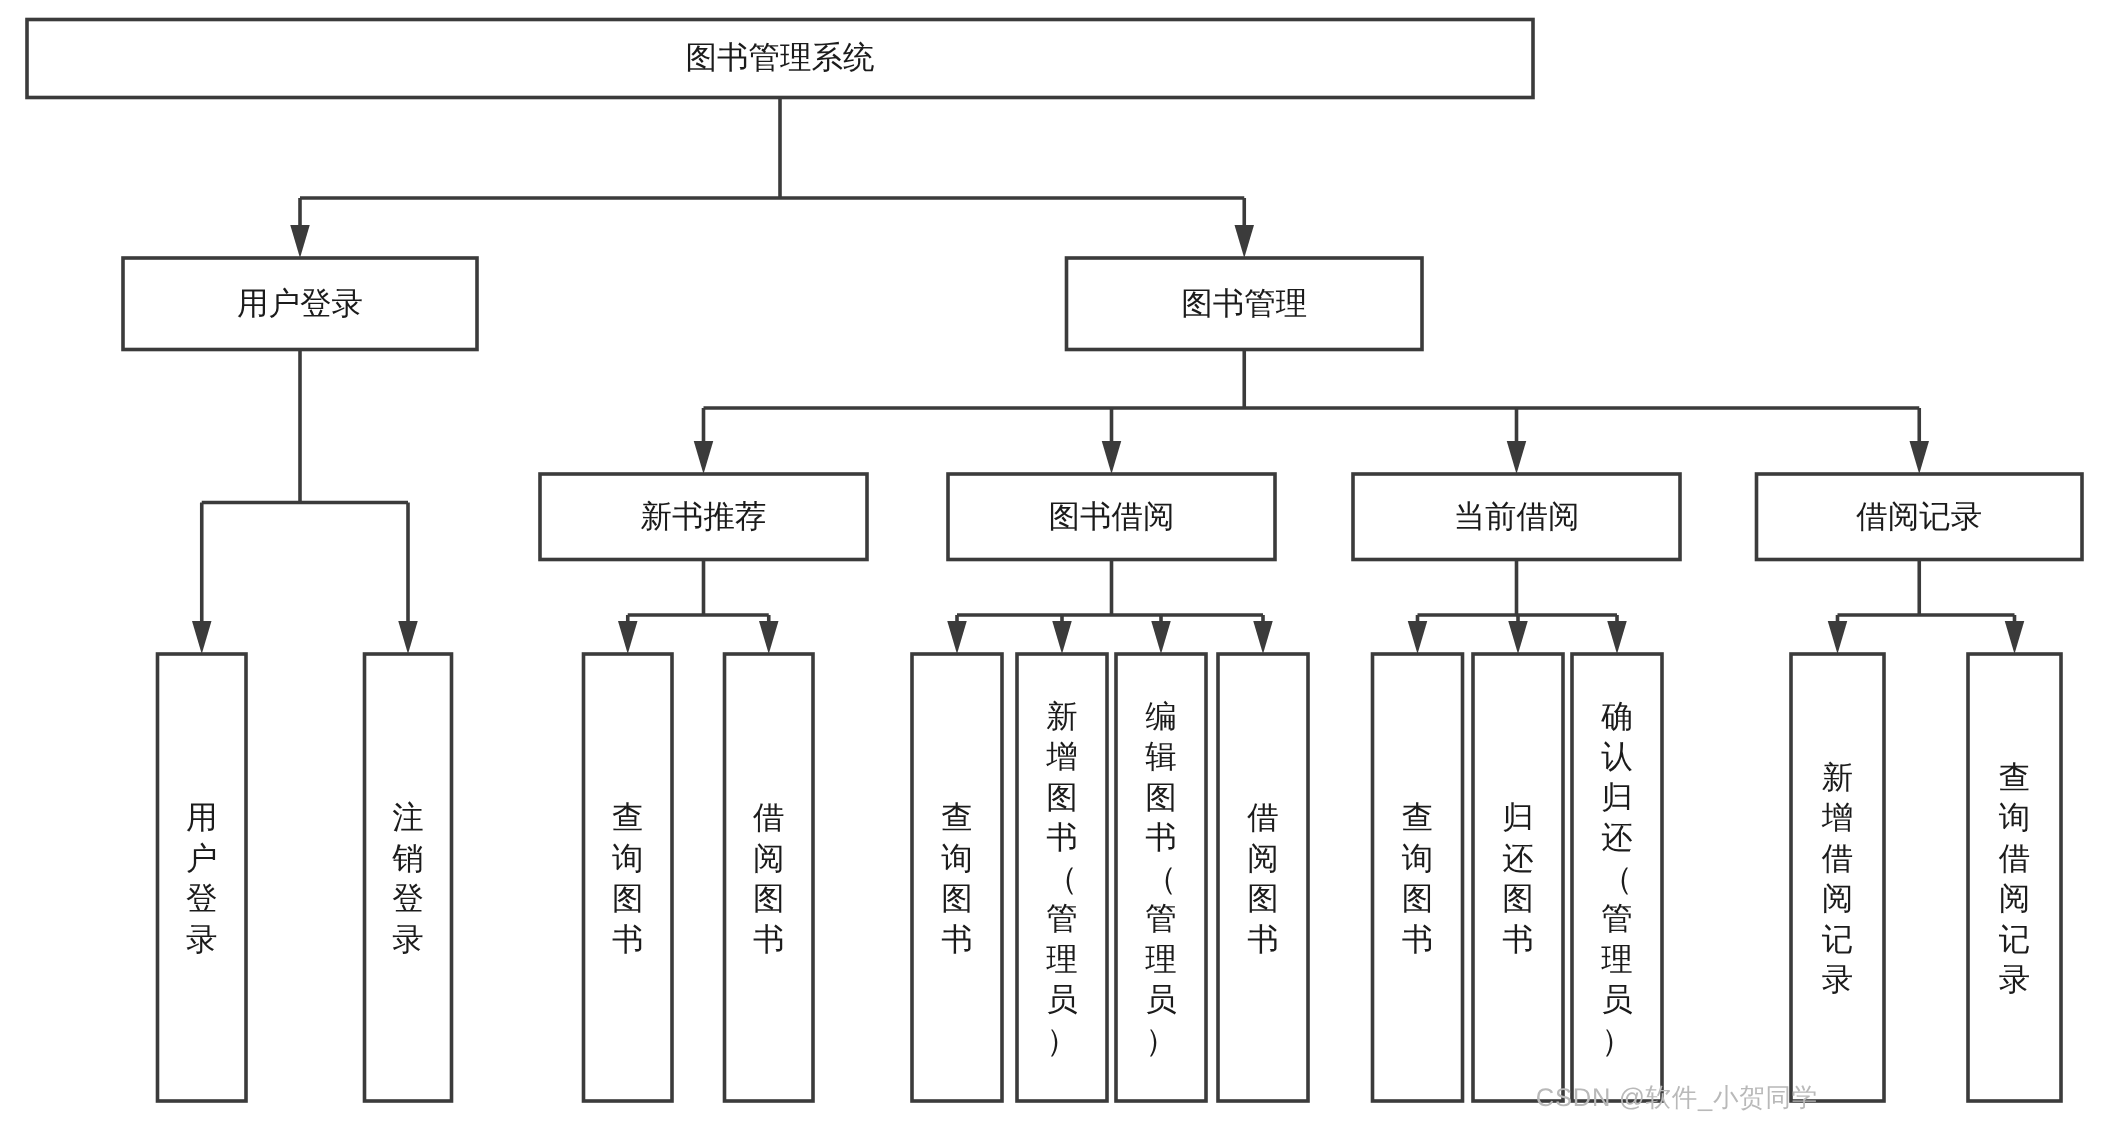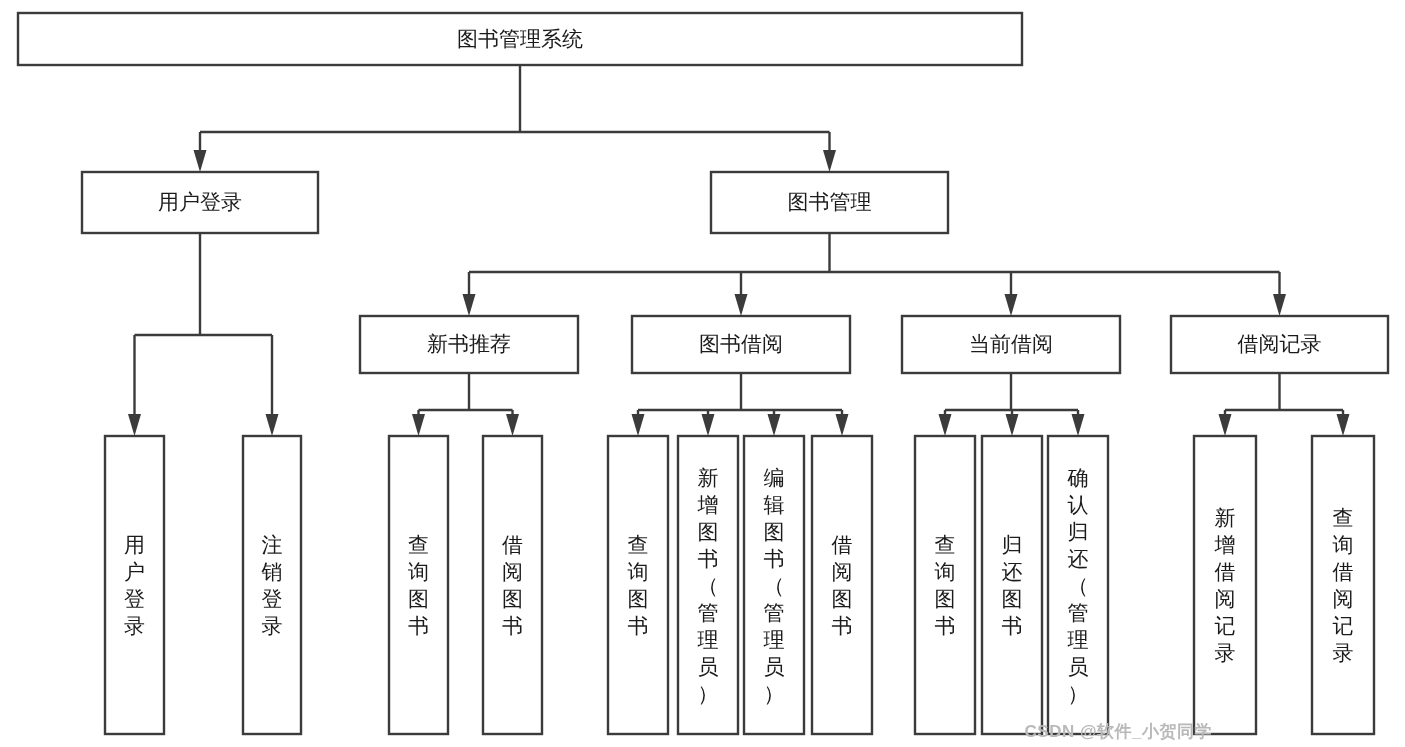"CSDN @软件_小贺同学" .watermark { font-weight: bold -> none }
